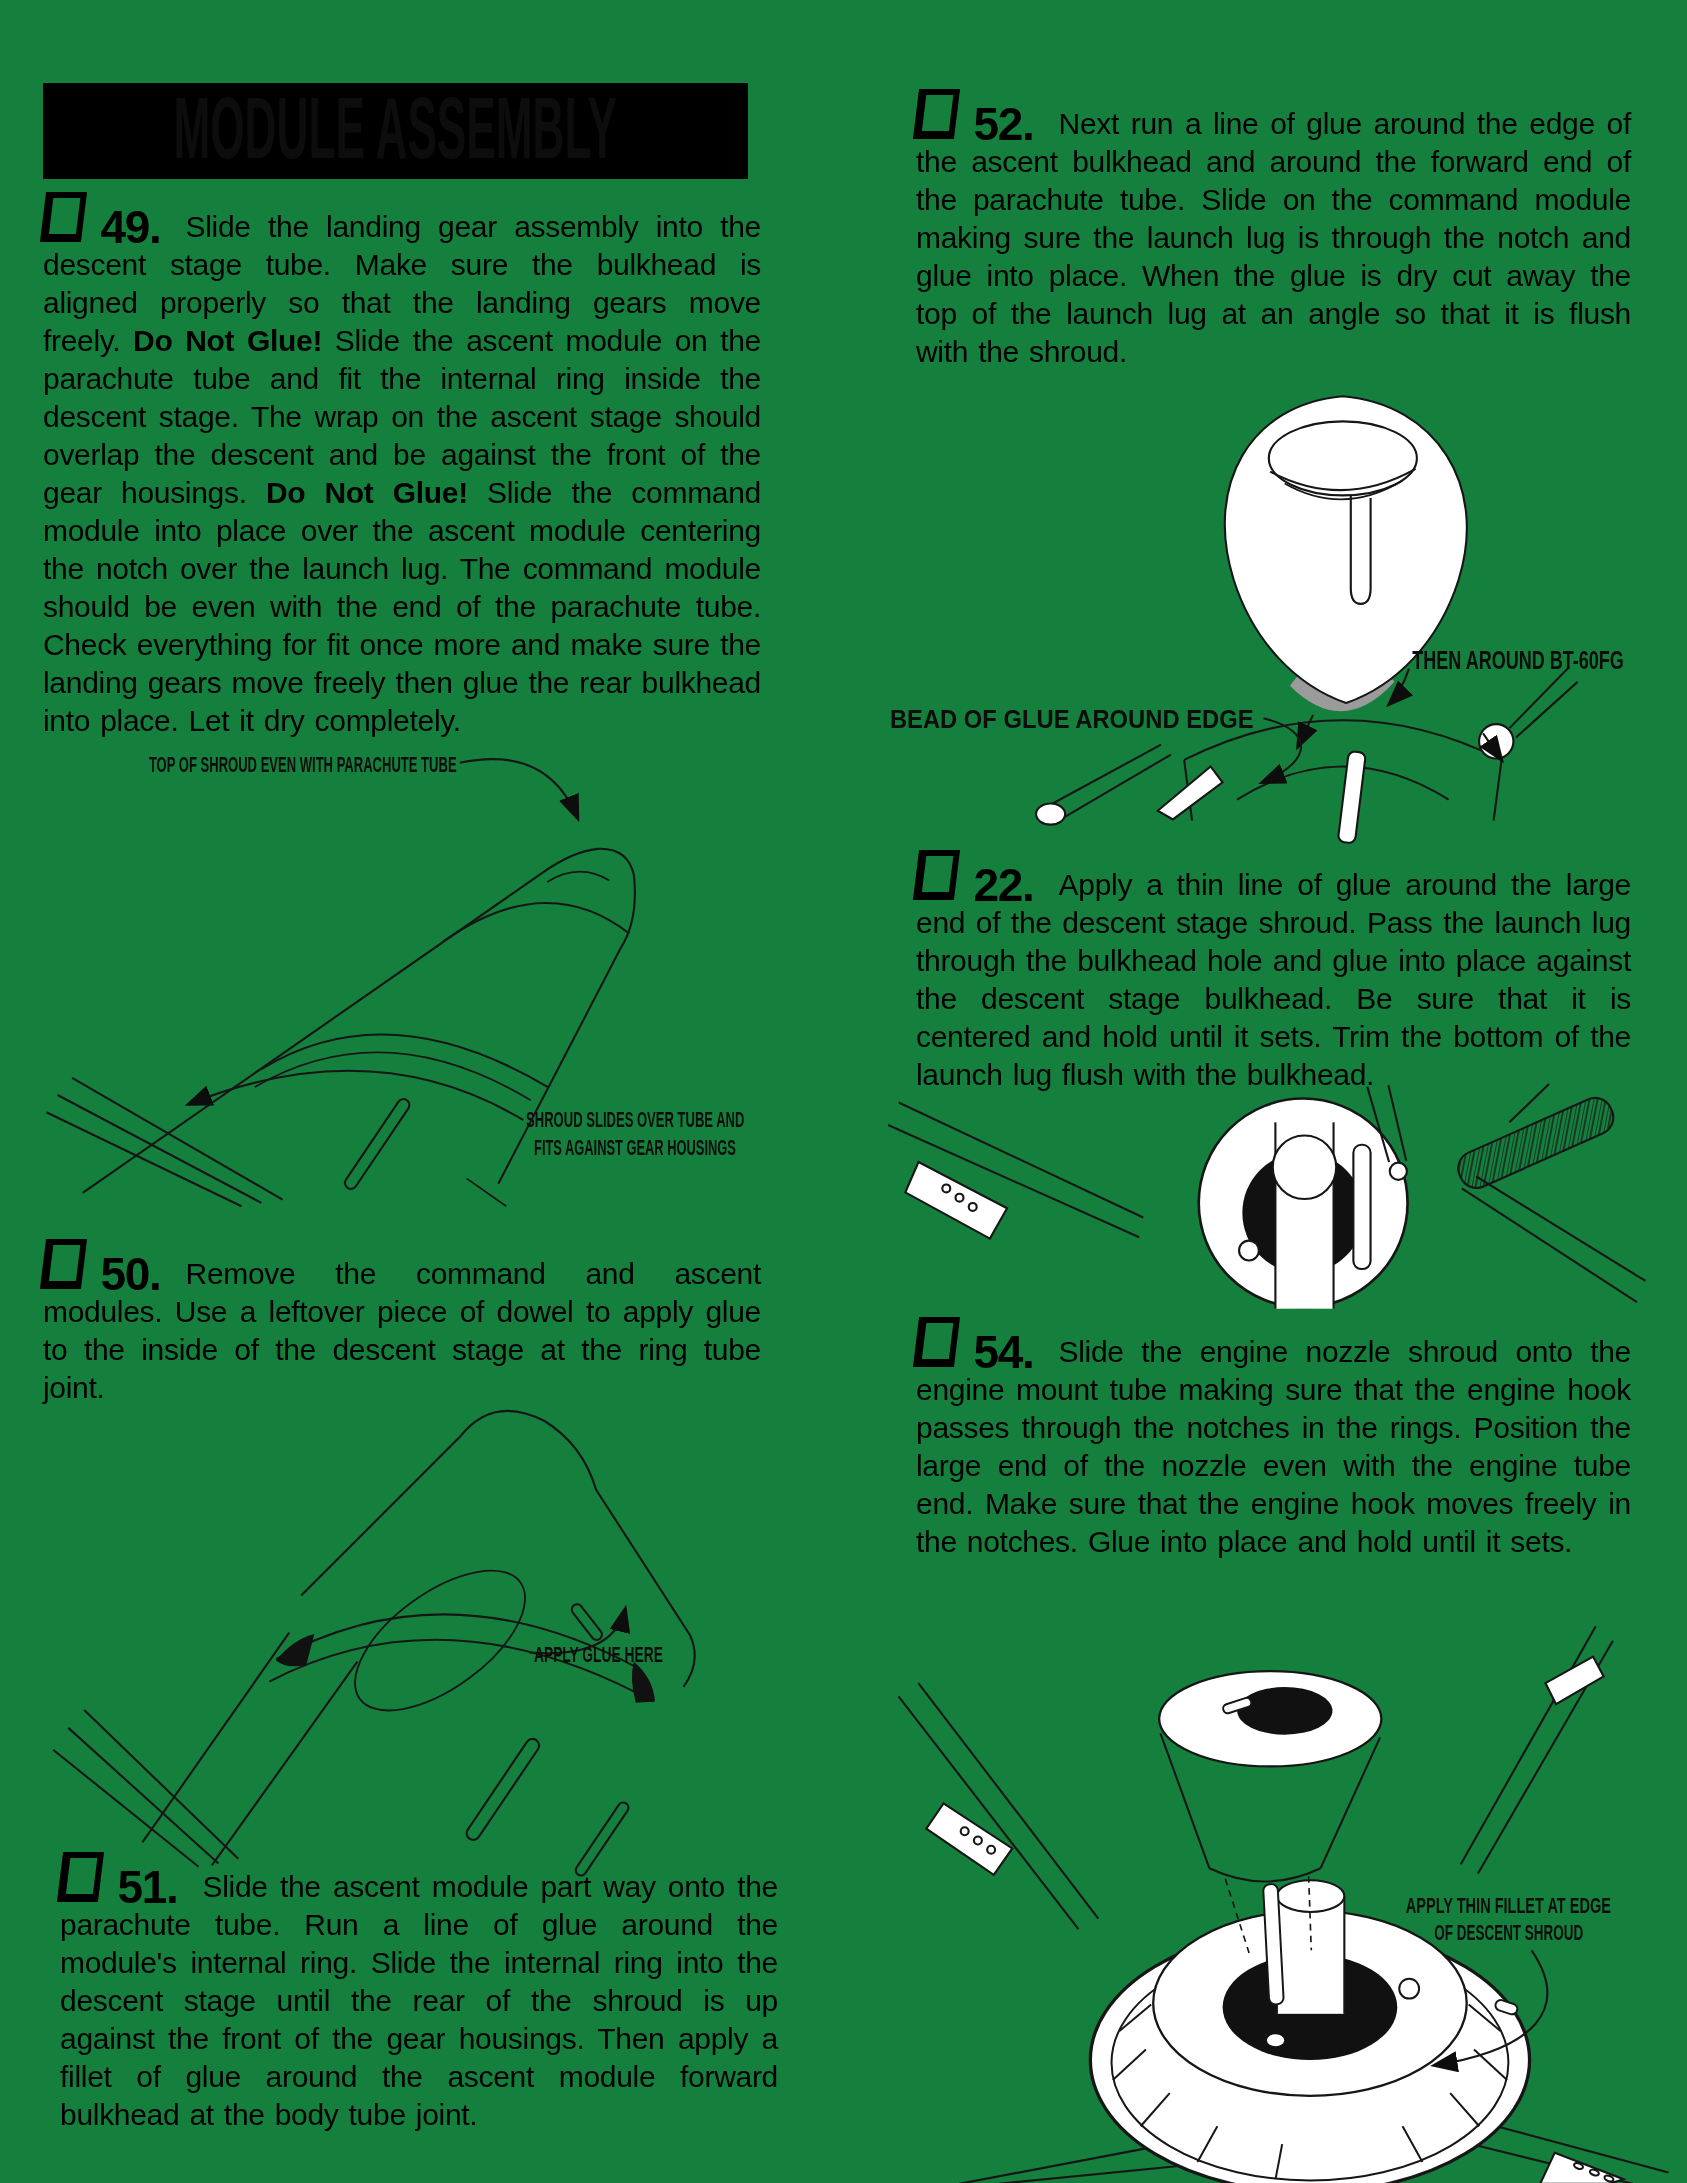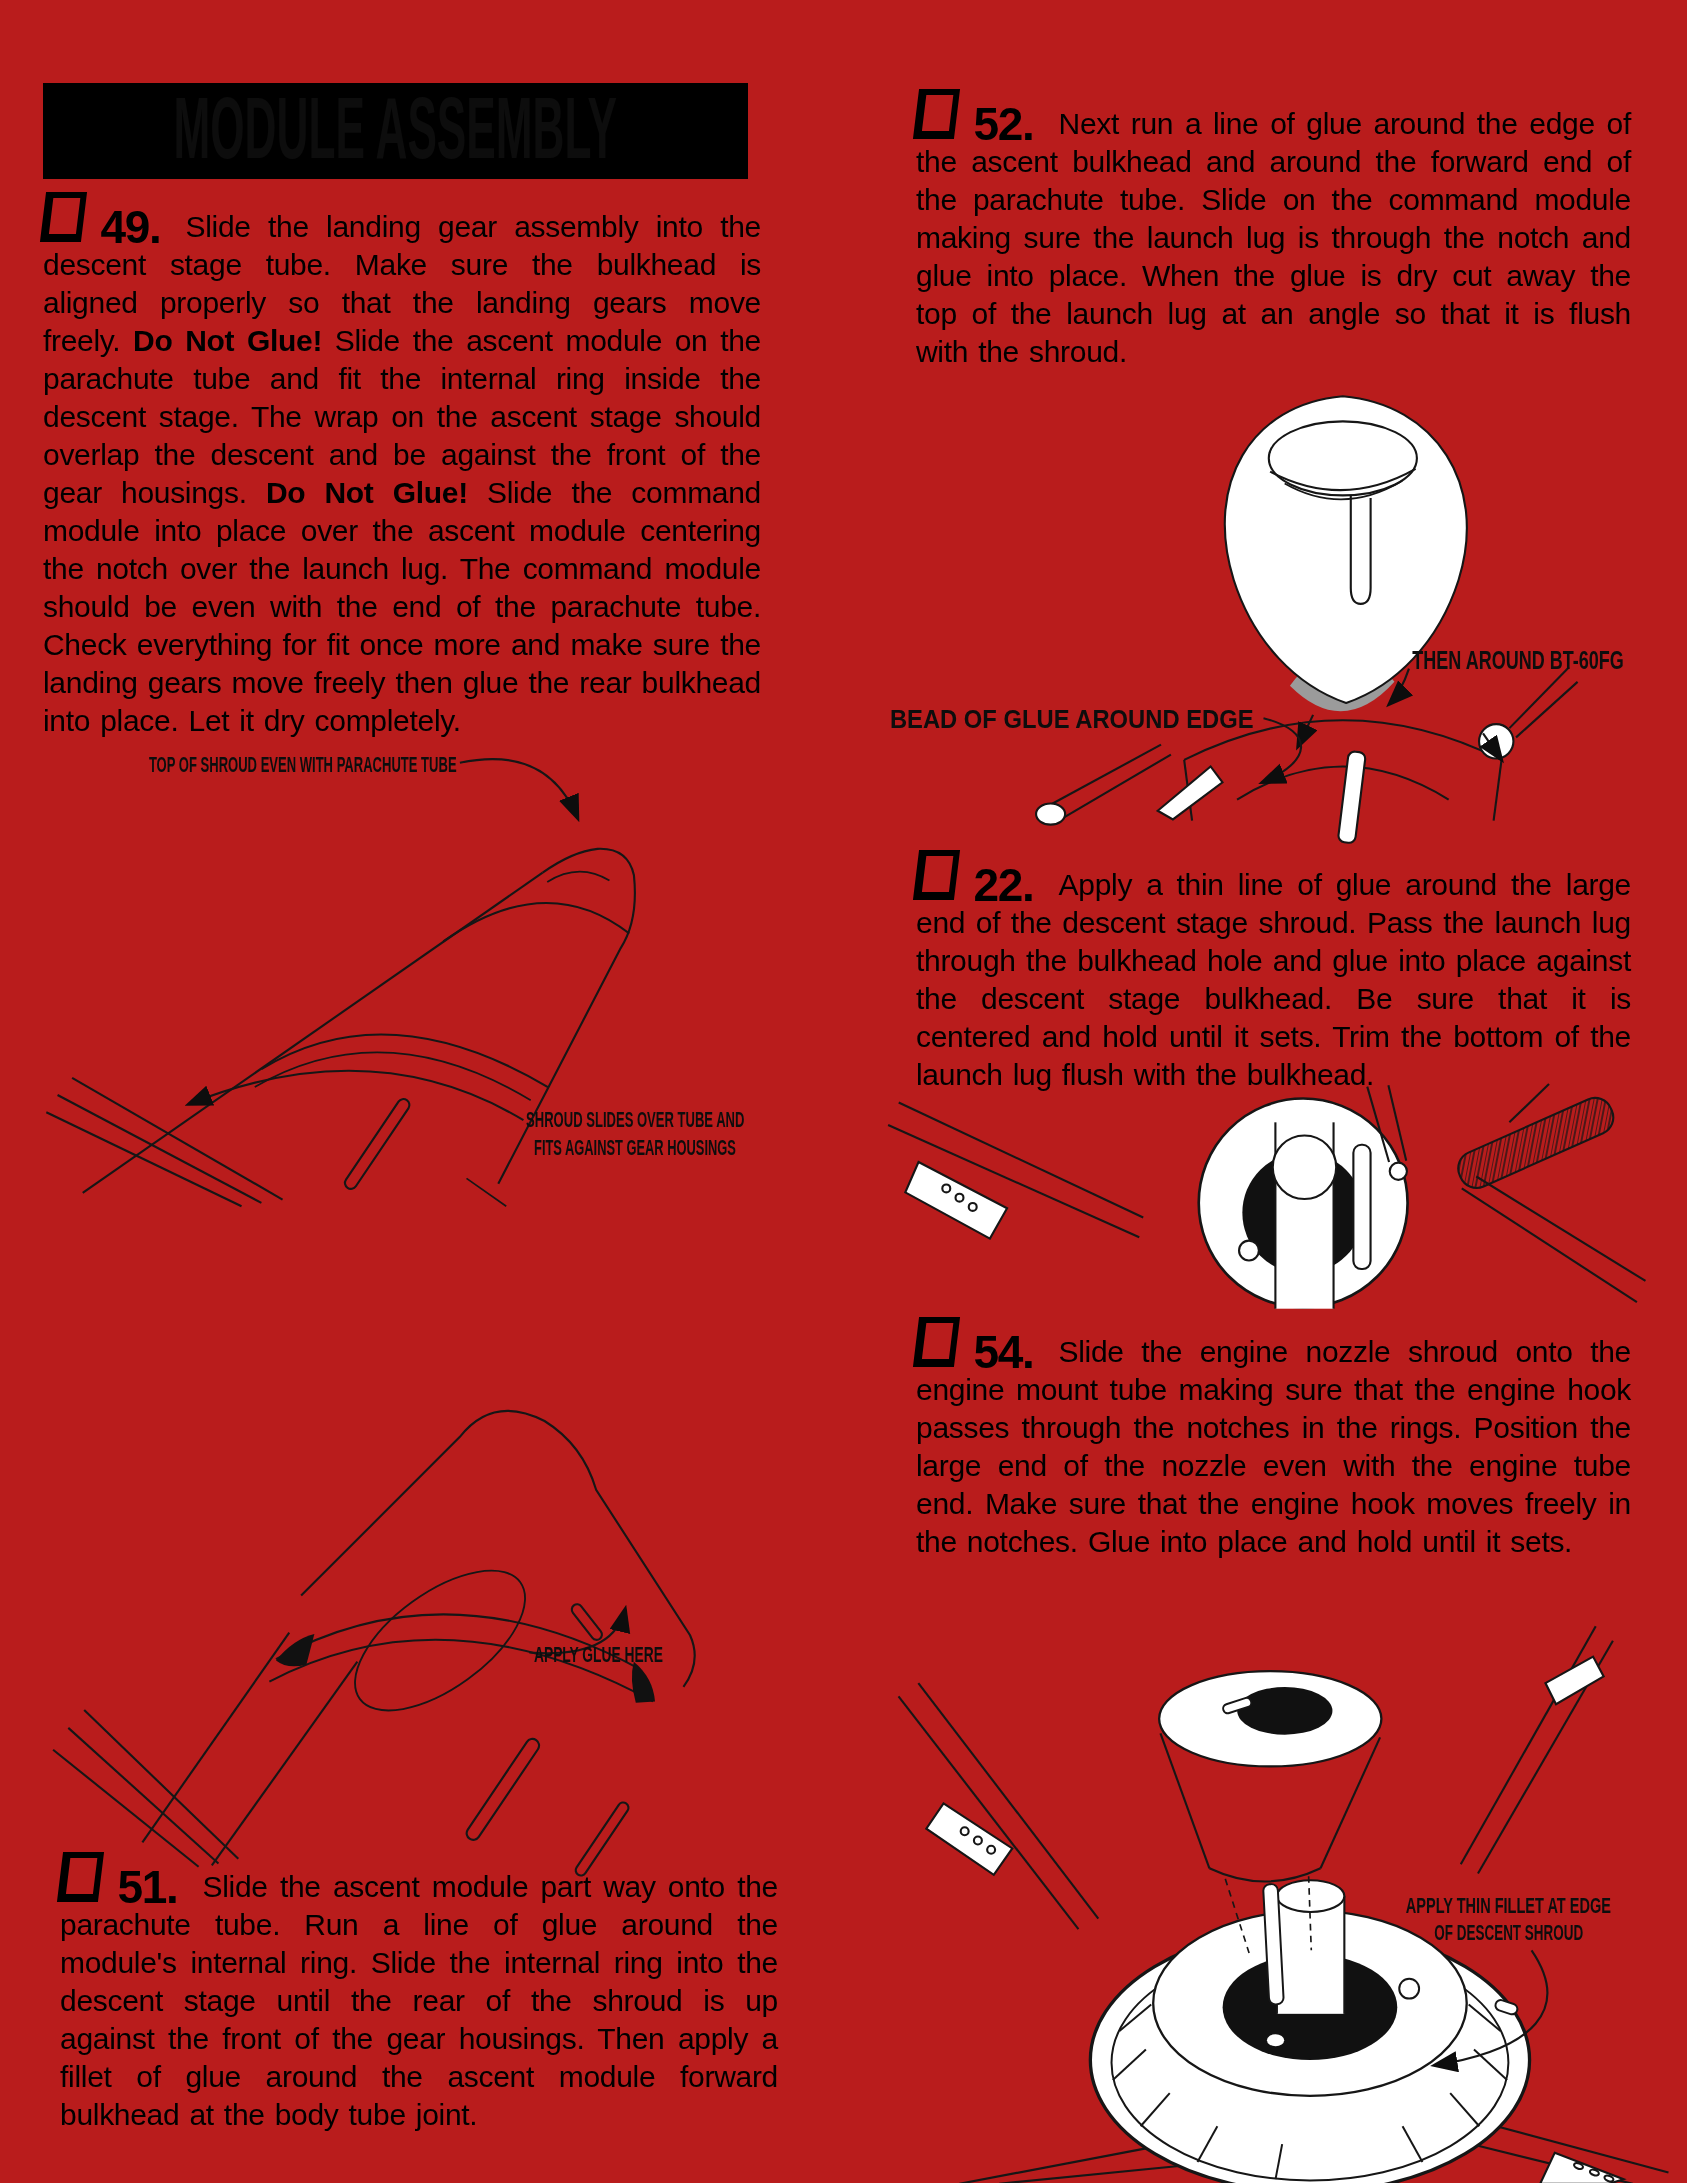"MODULE ASSEMBLY" .page { background: #b91c1c -> #15803d }
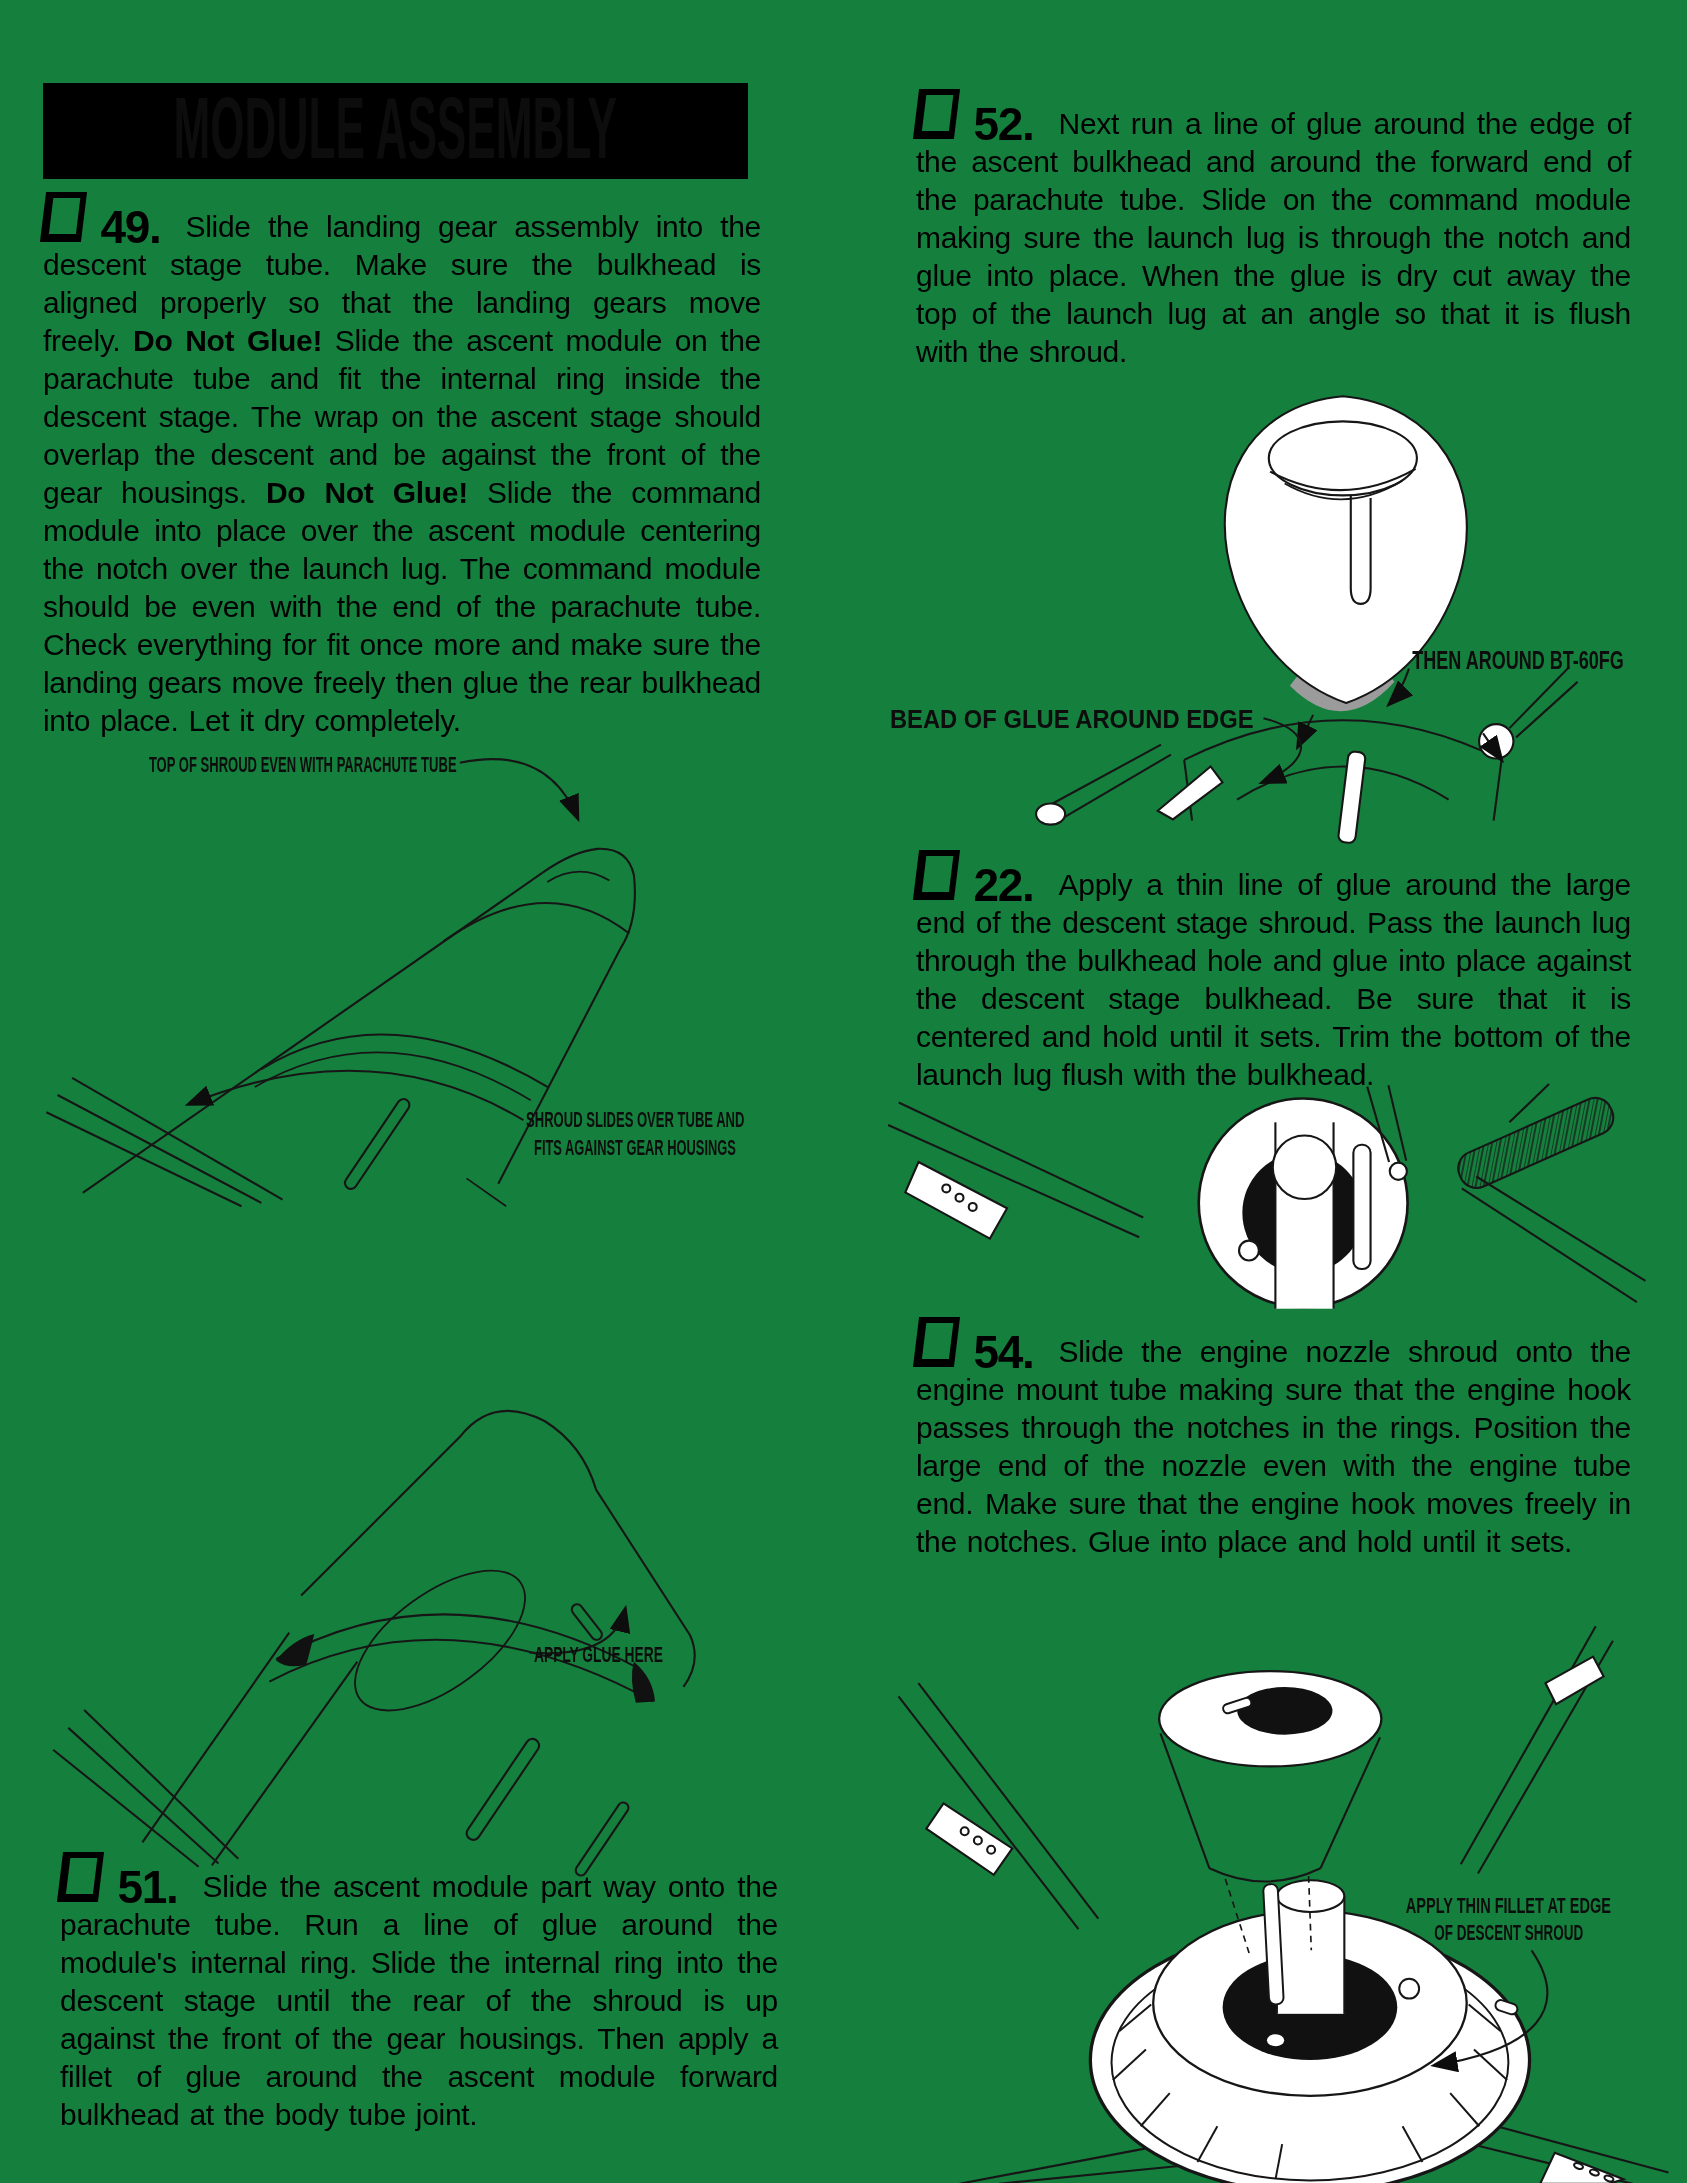"50. Remove the command and" p.step { html: none -> <p> <span></span><span>50.</span><span>Remove the command and ascent modules. Use a leftover piece of dowel to apply glue to the inside of the descent stage at the ring tube joint.</span> </p> }
